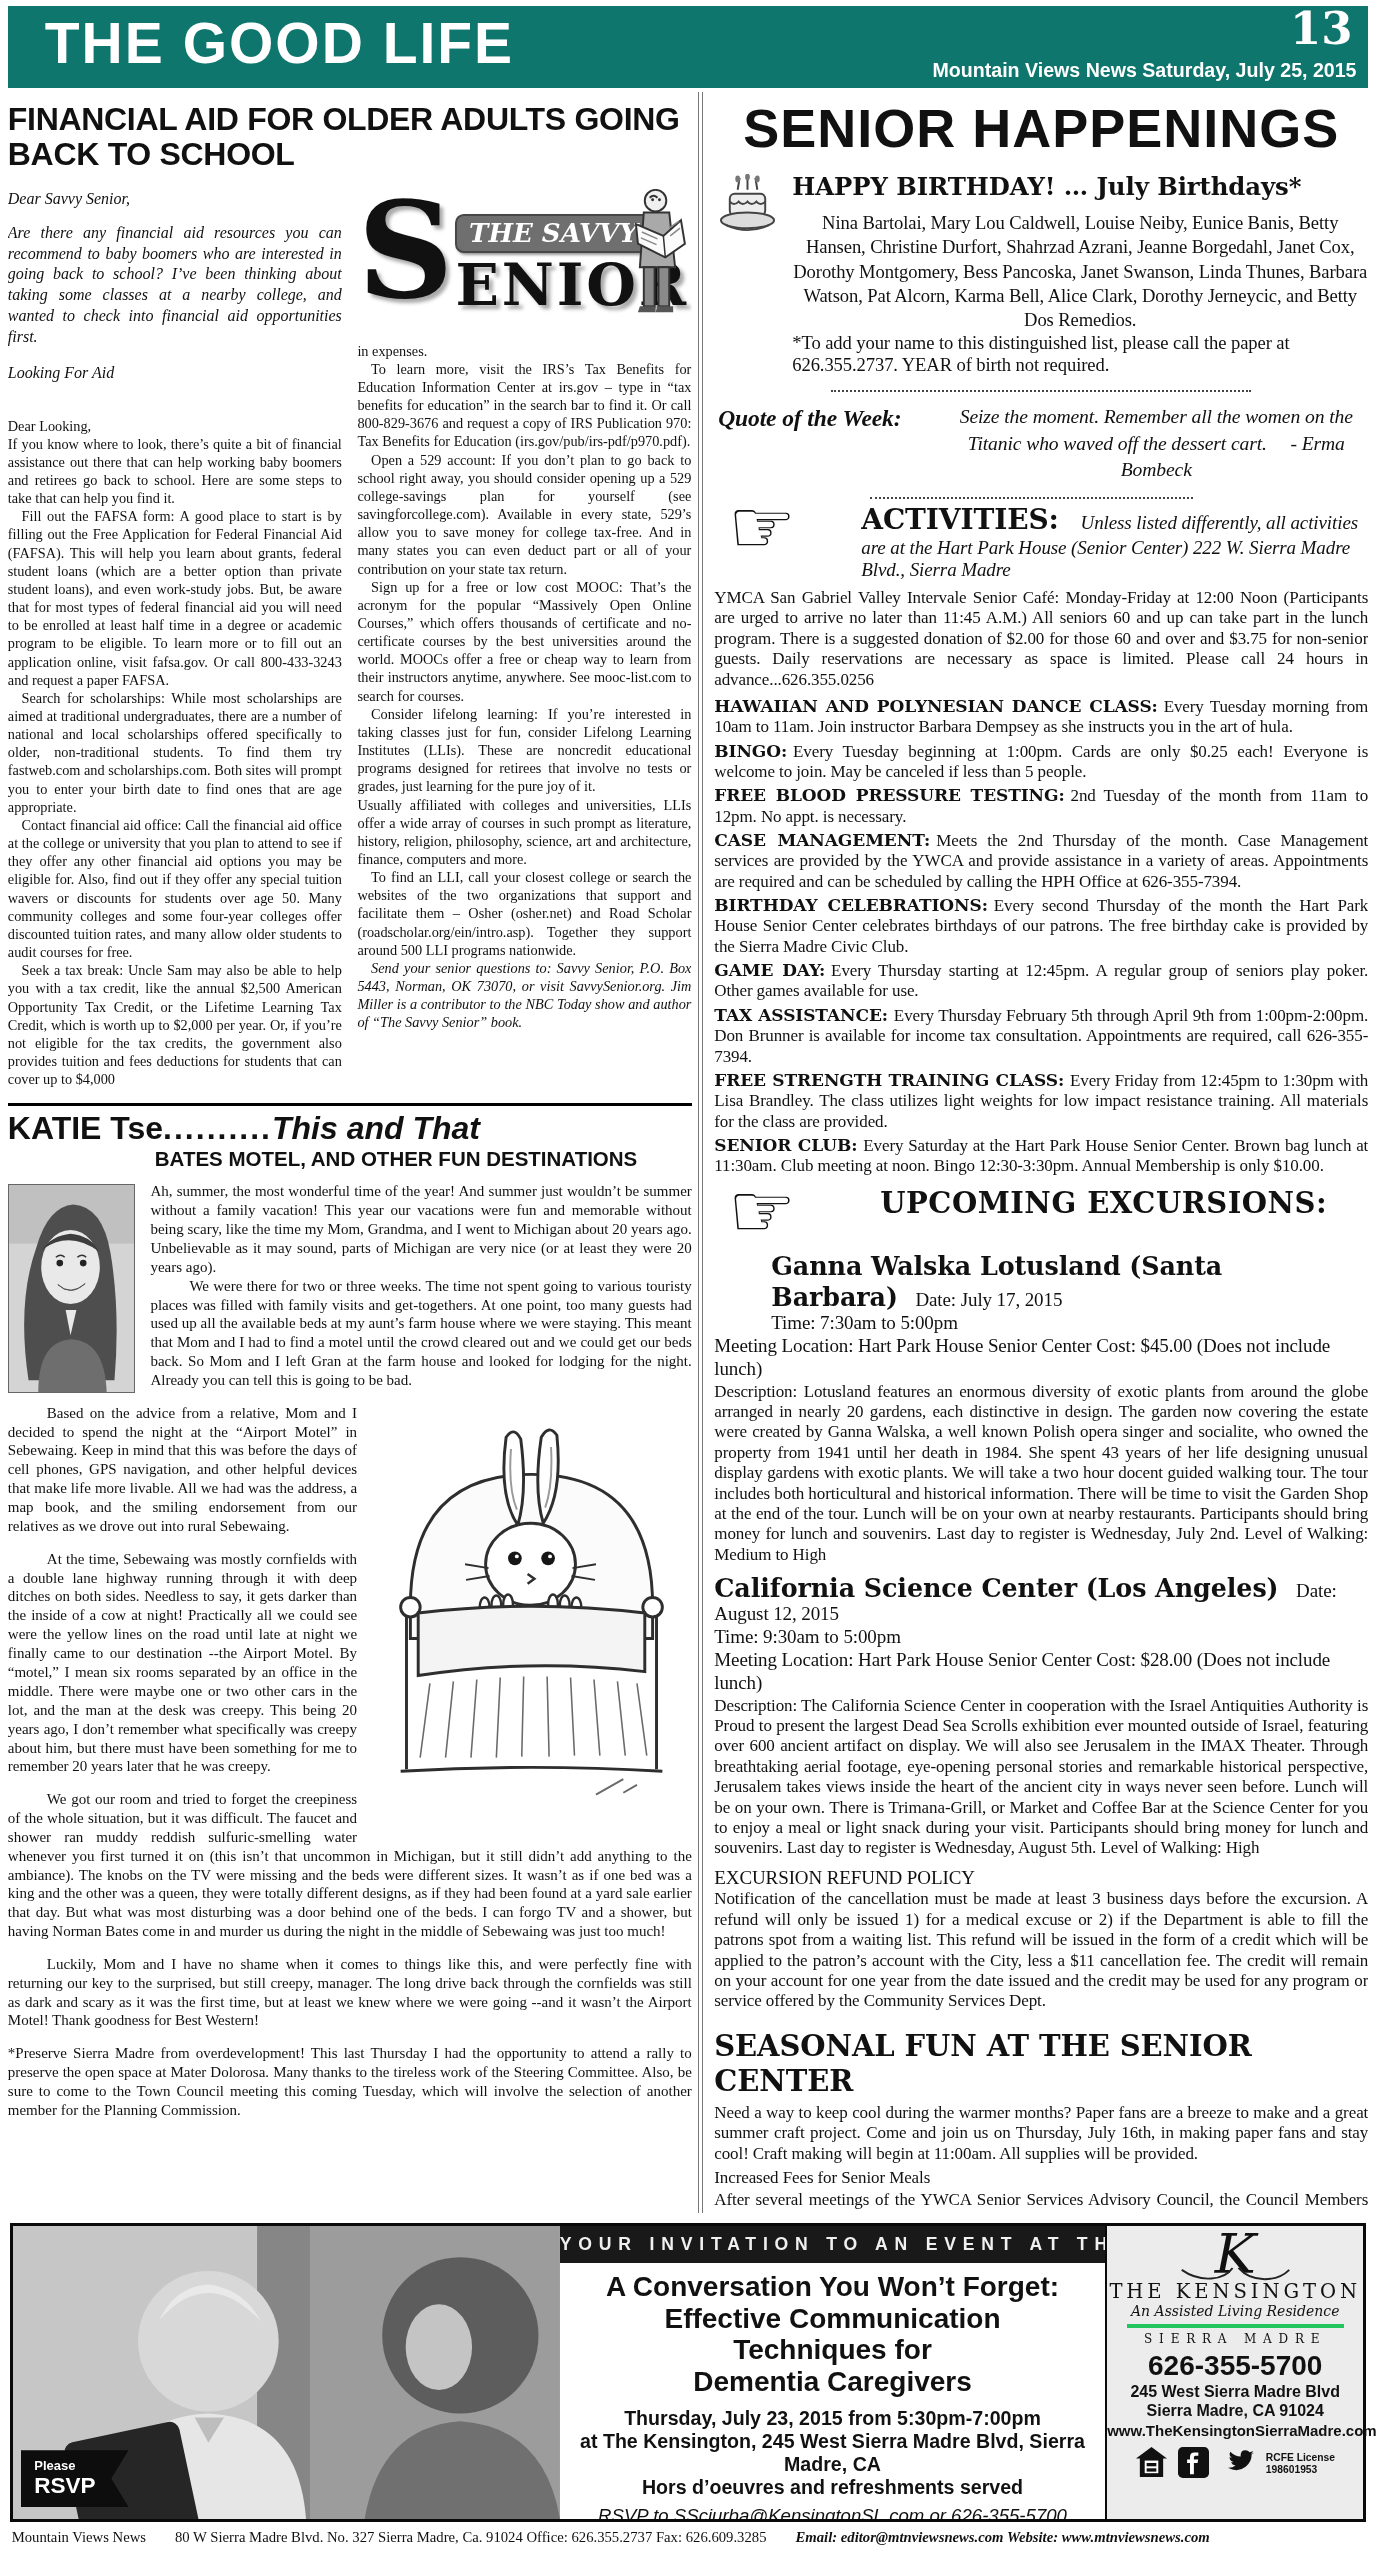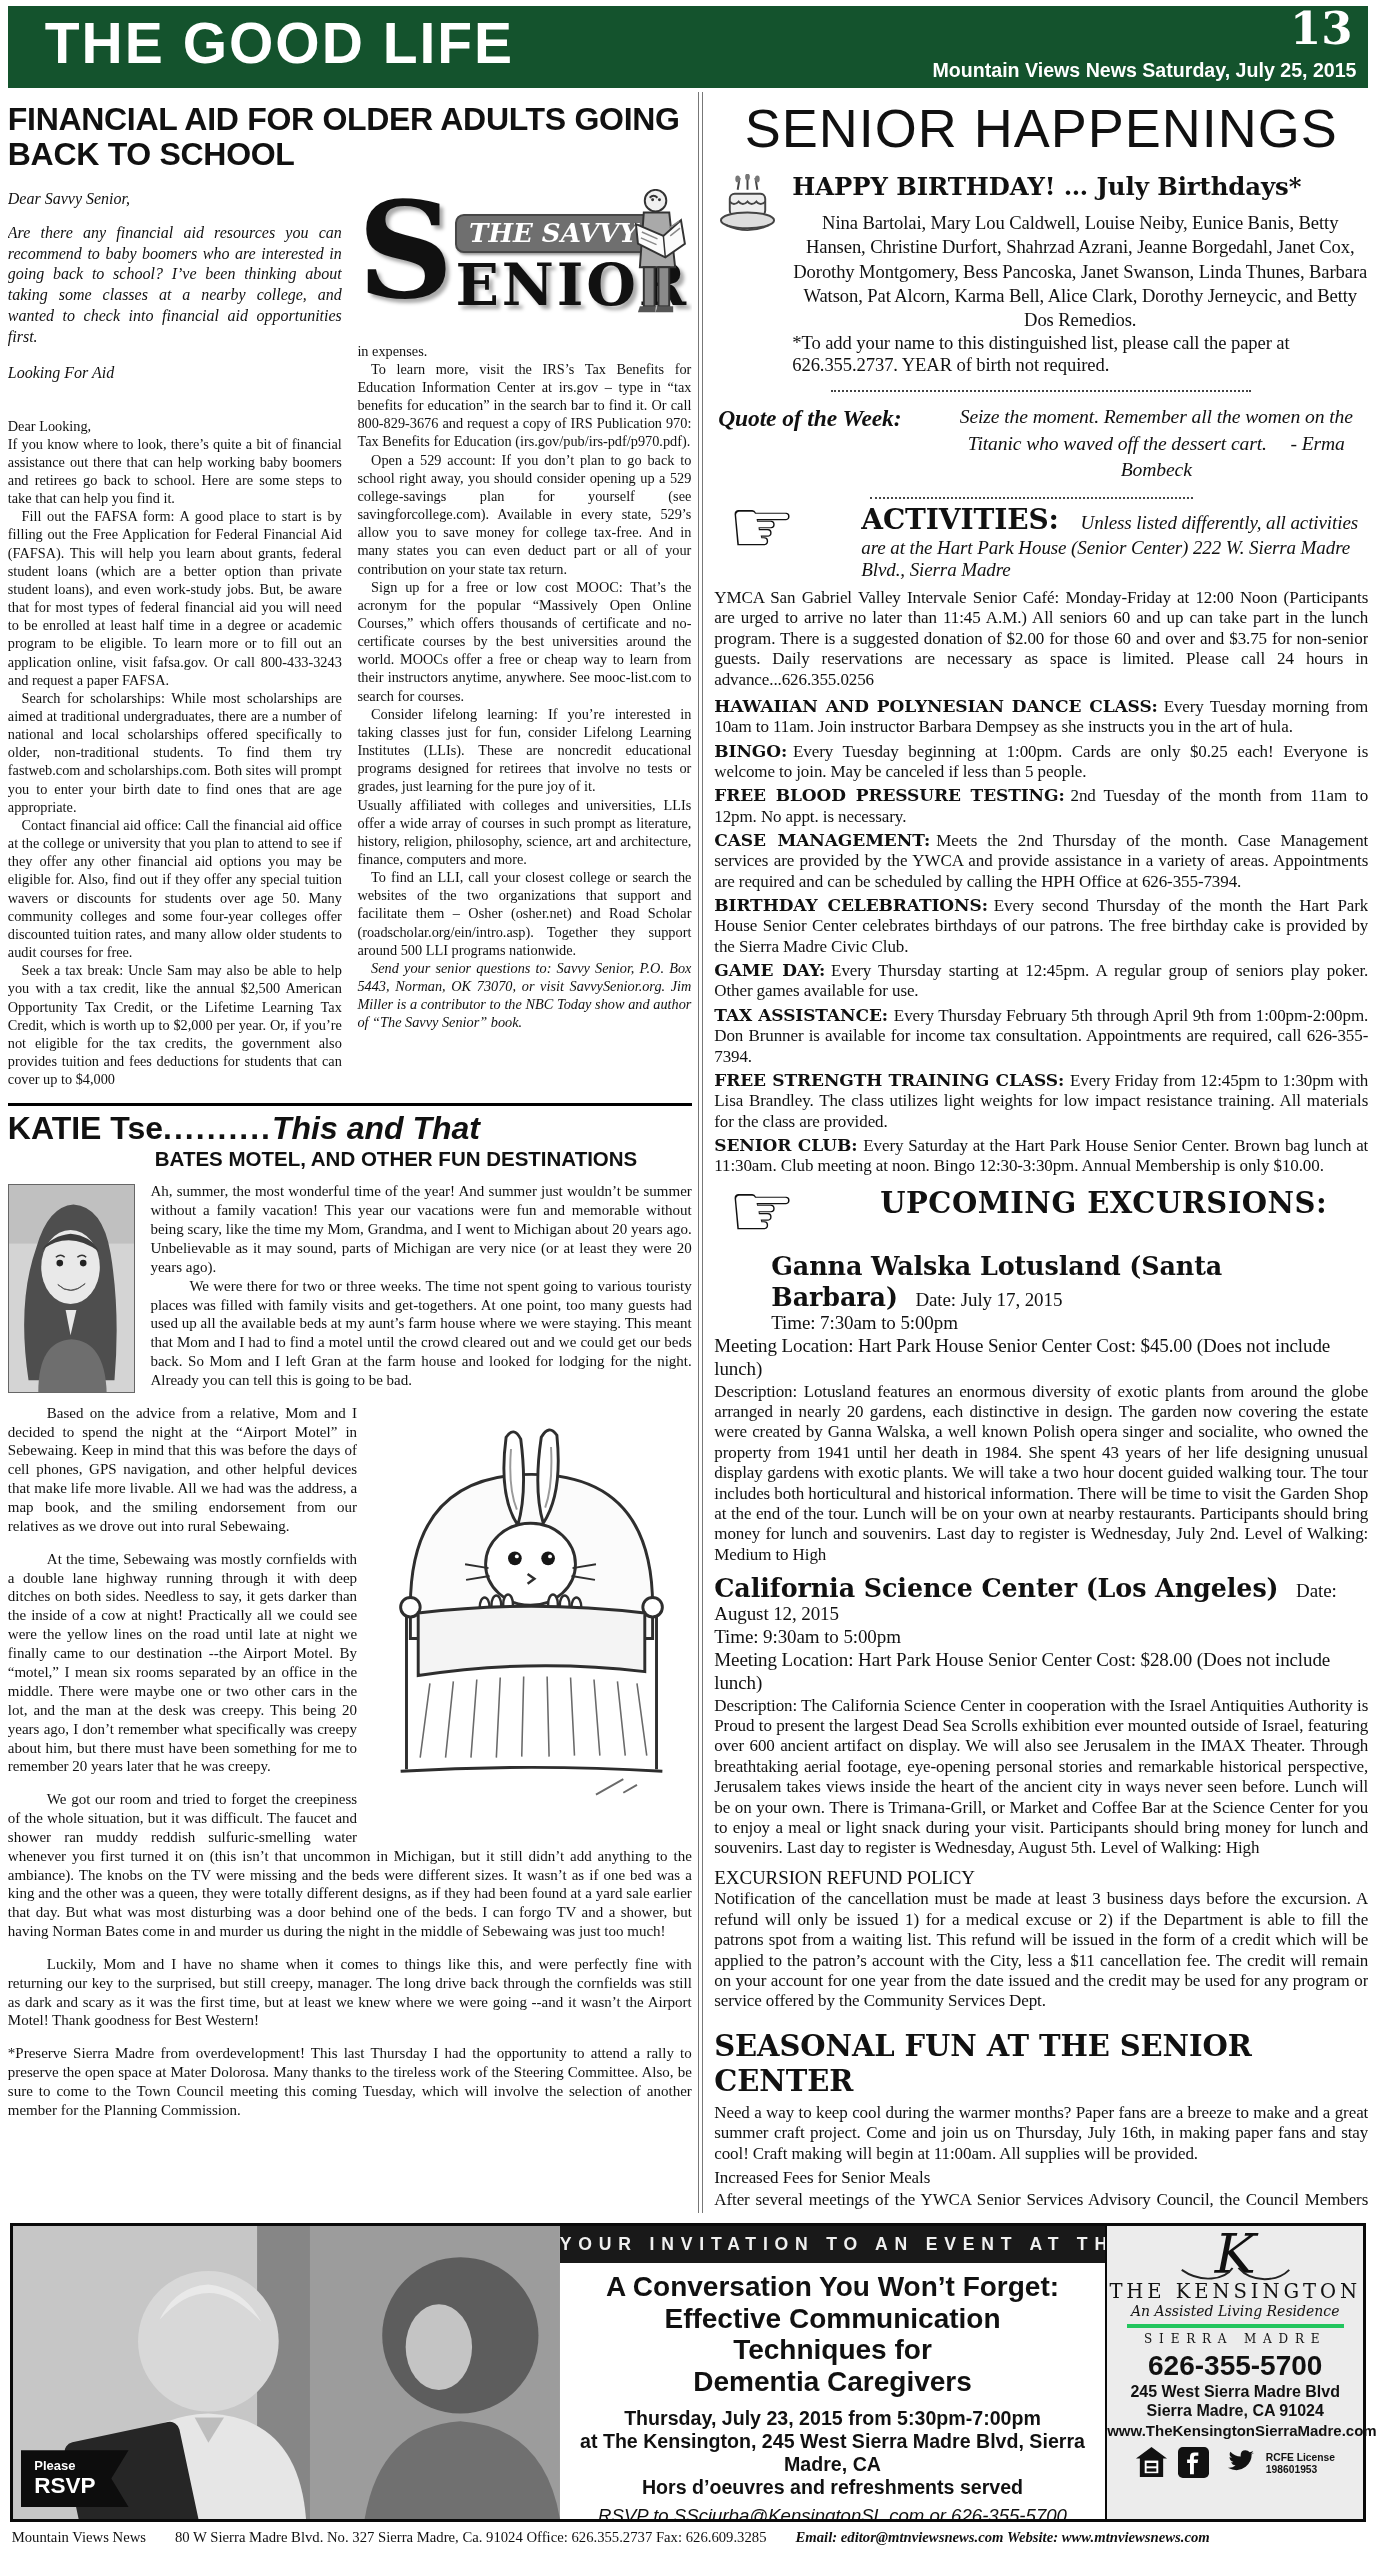"THE GOOD LIFE" .masthead { background: #14532d -> #0f766e }
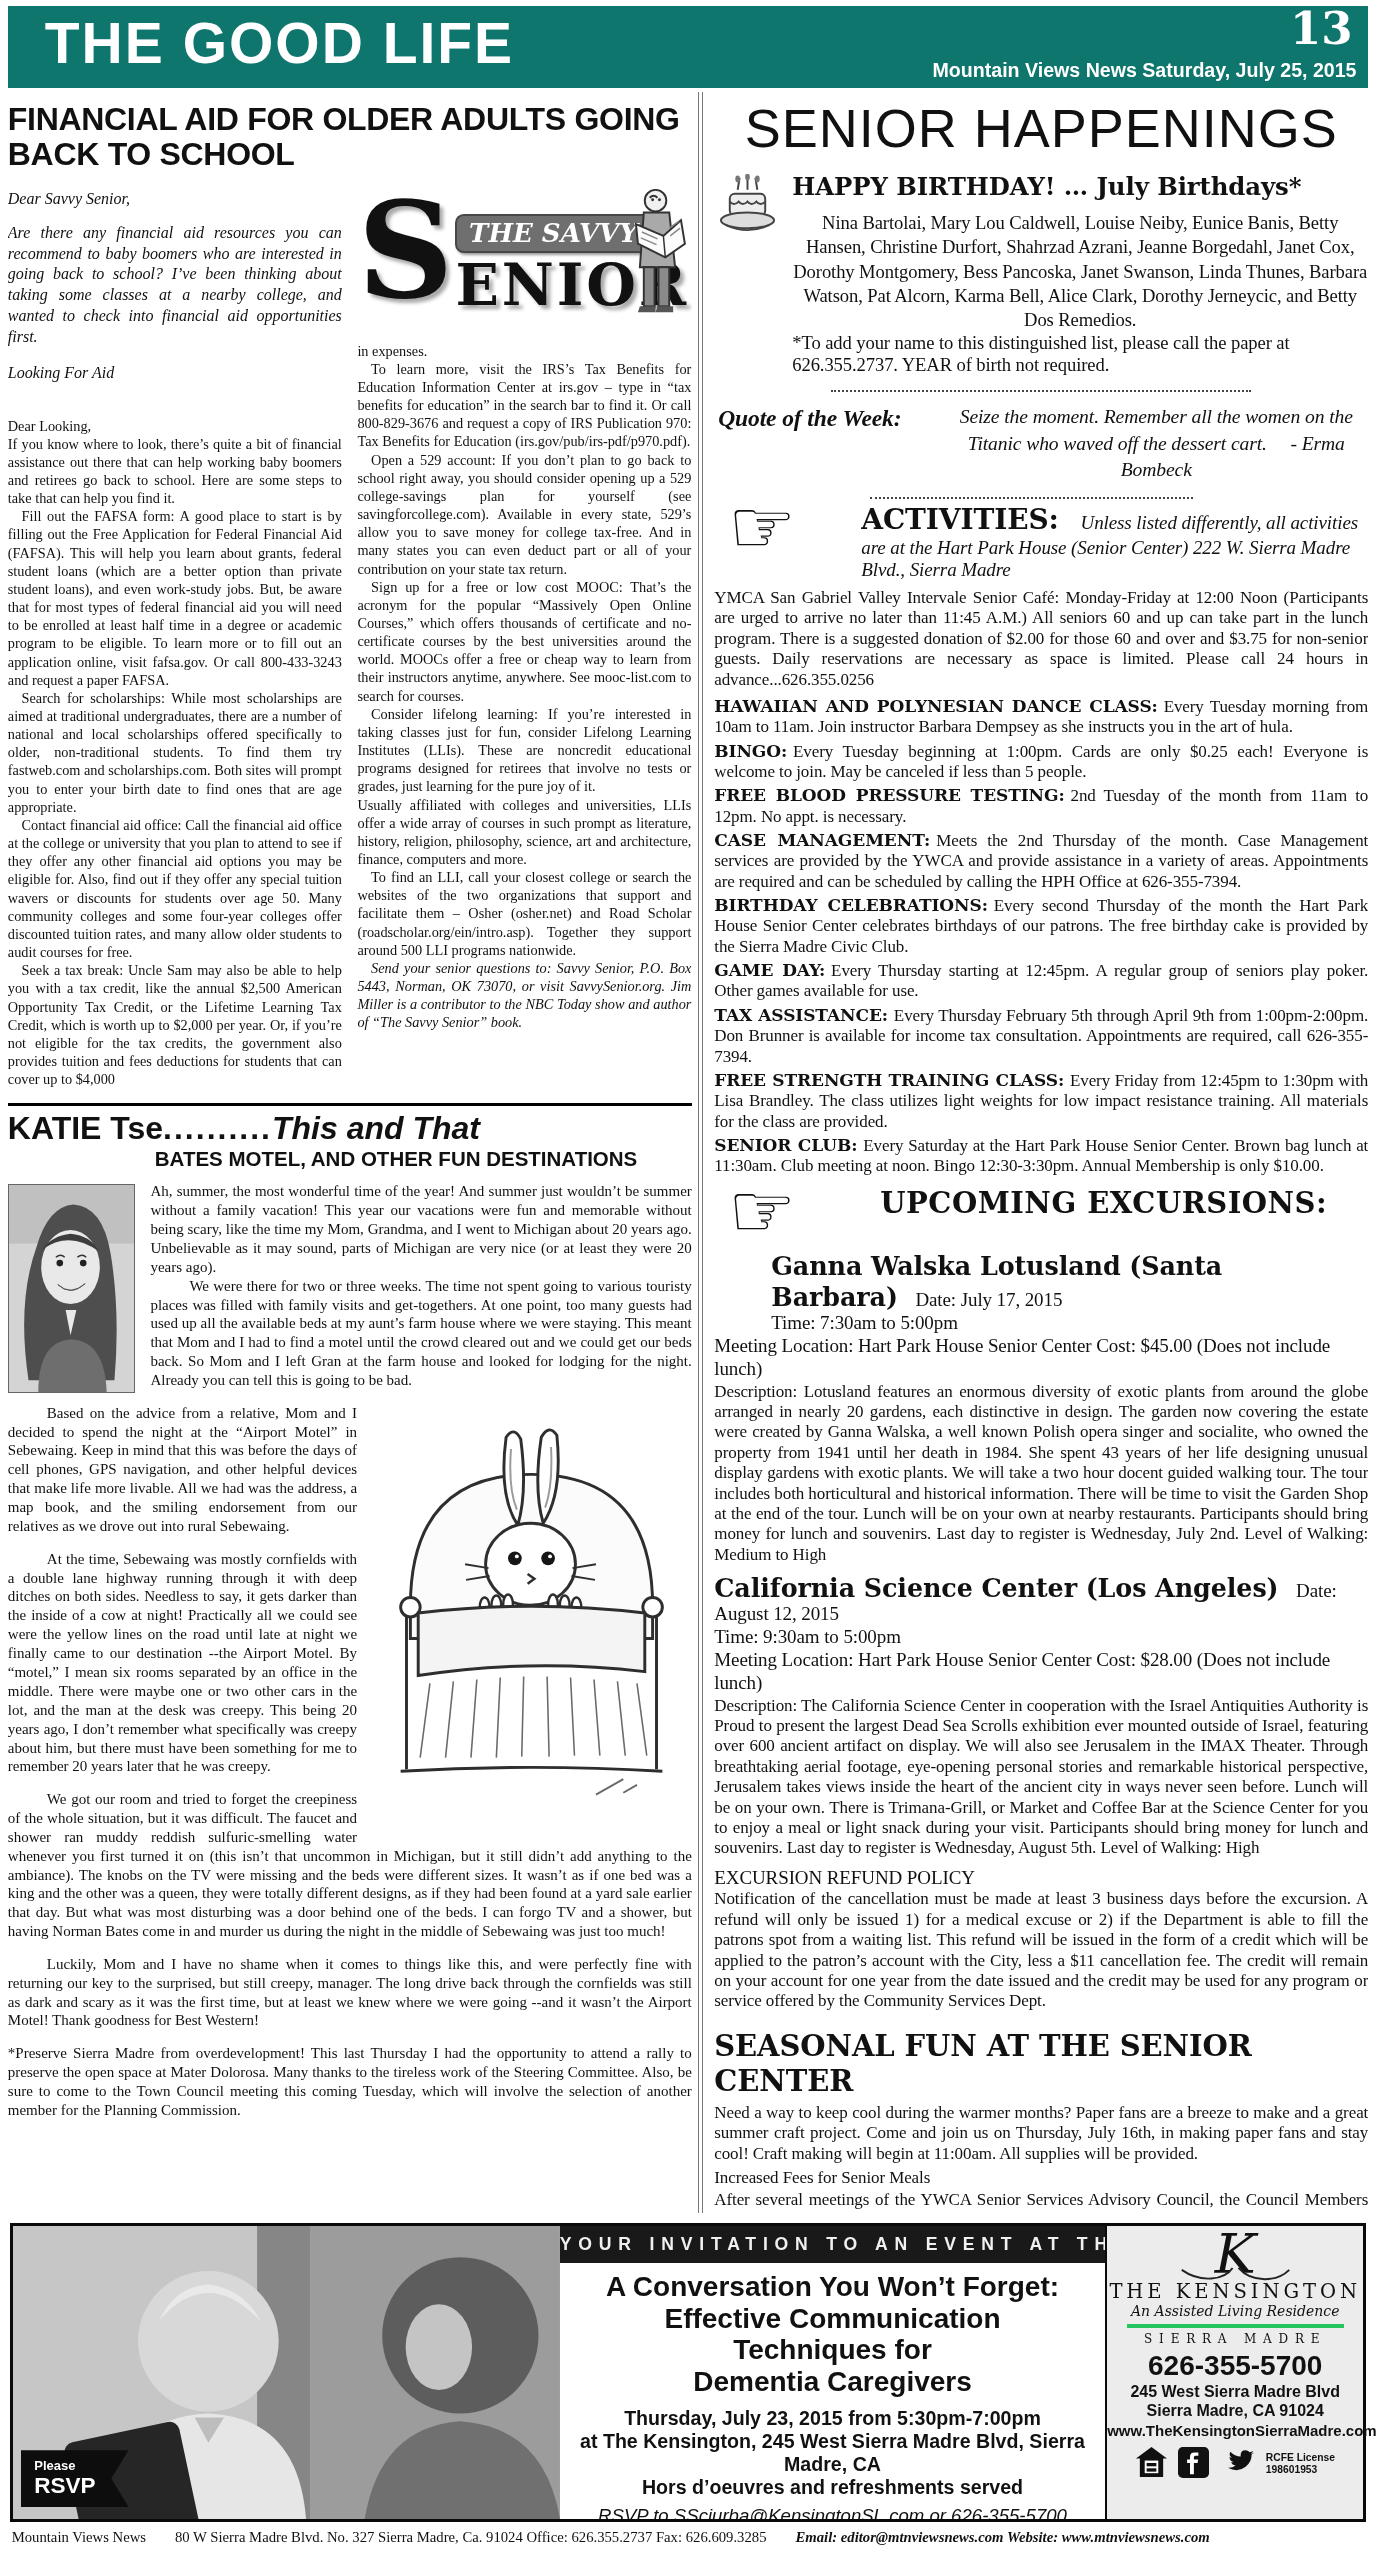"SENIOR HAPPENINGS" .sh-title { font-weight: normal -> bold }
